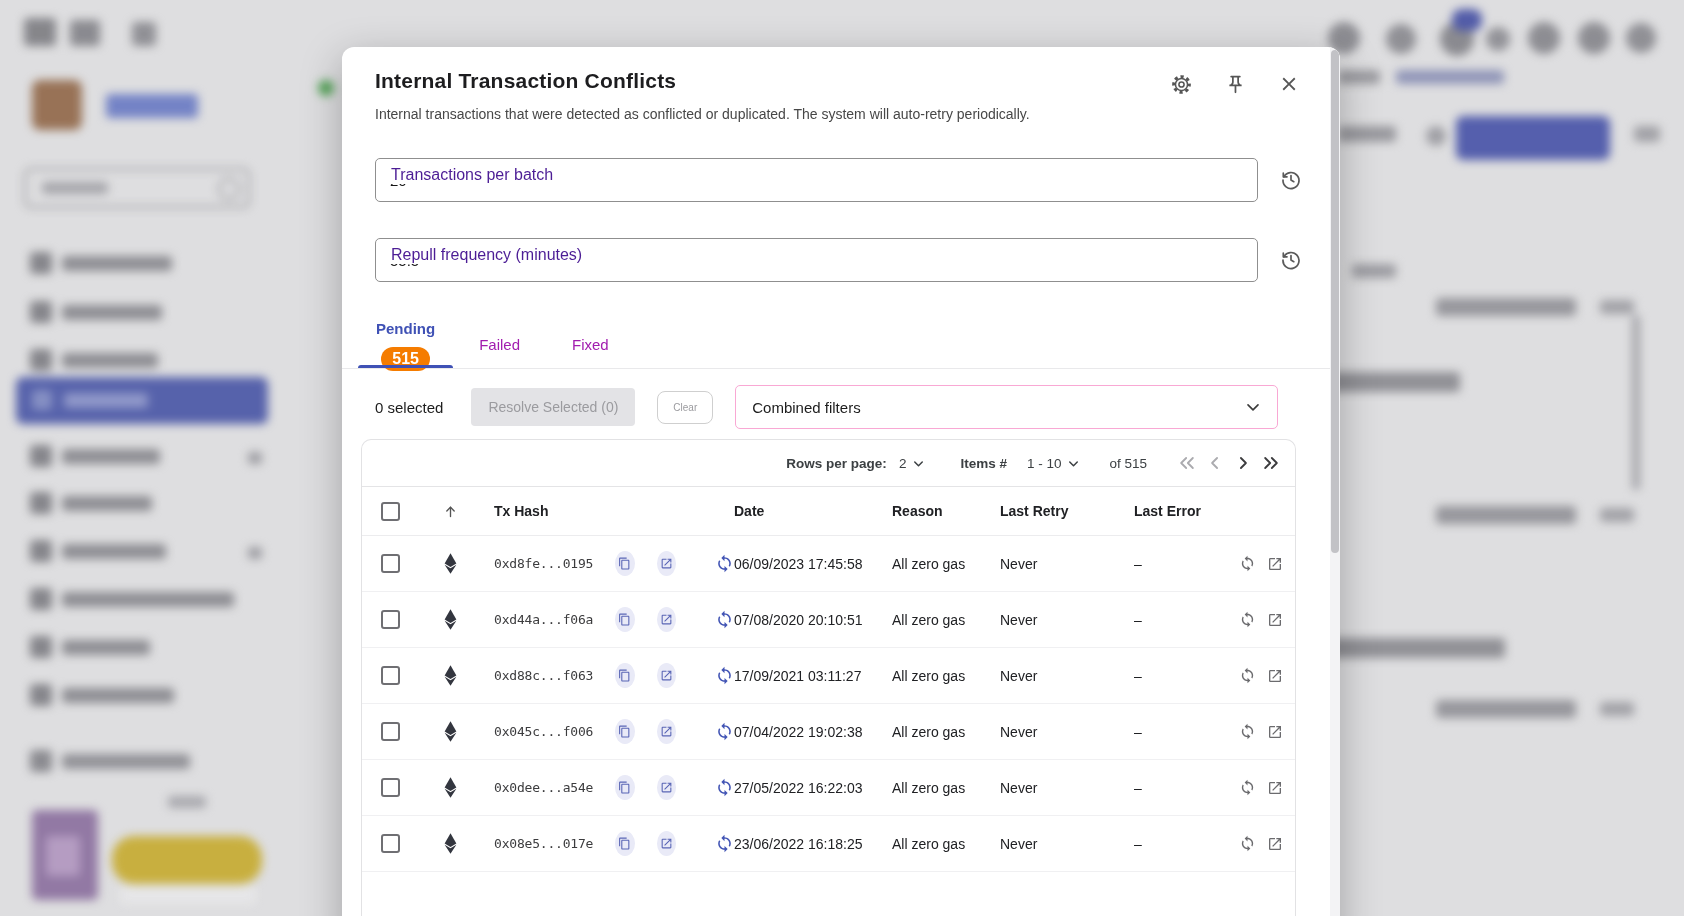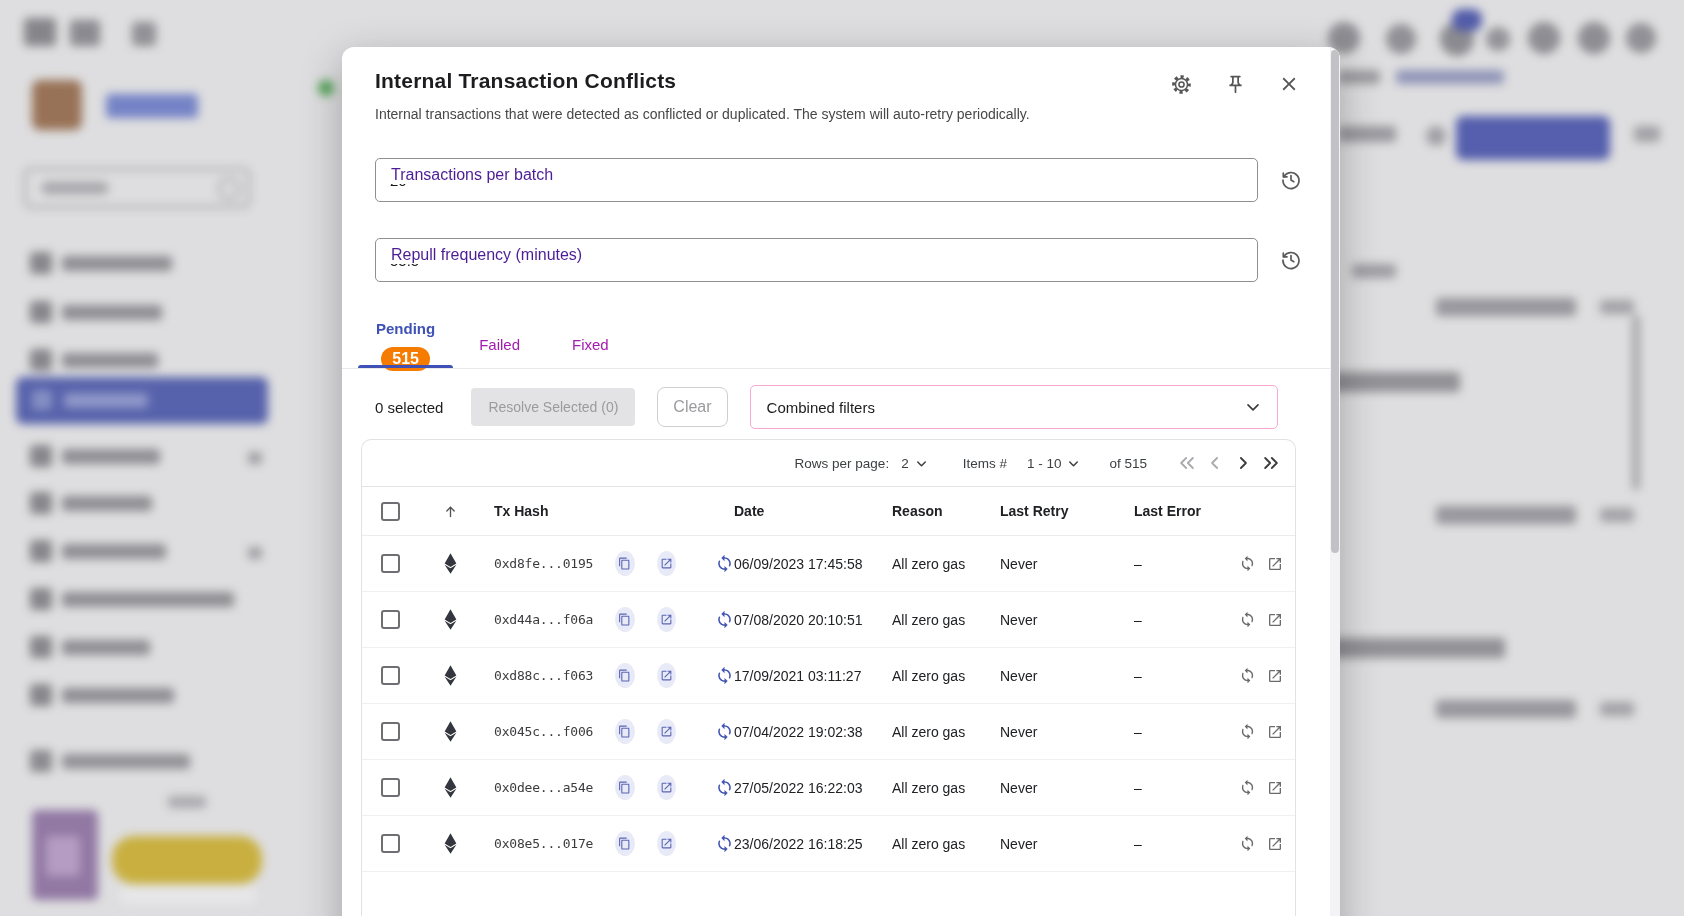"Clear" .btn-clear { font-size: 16px -> 10px }
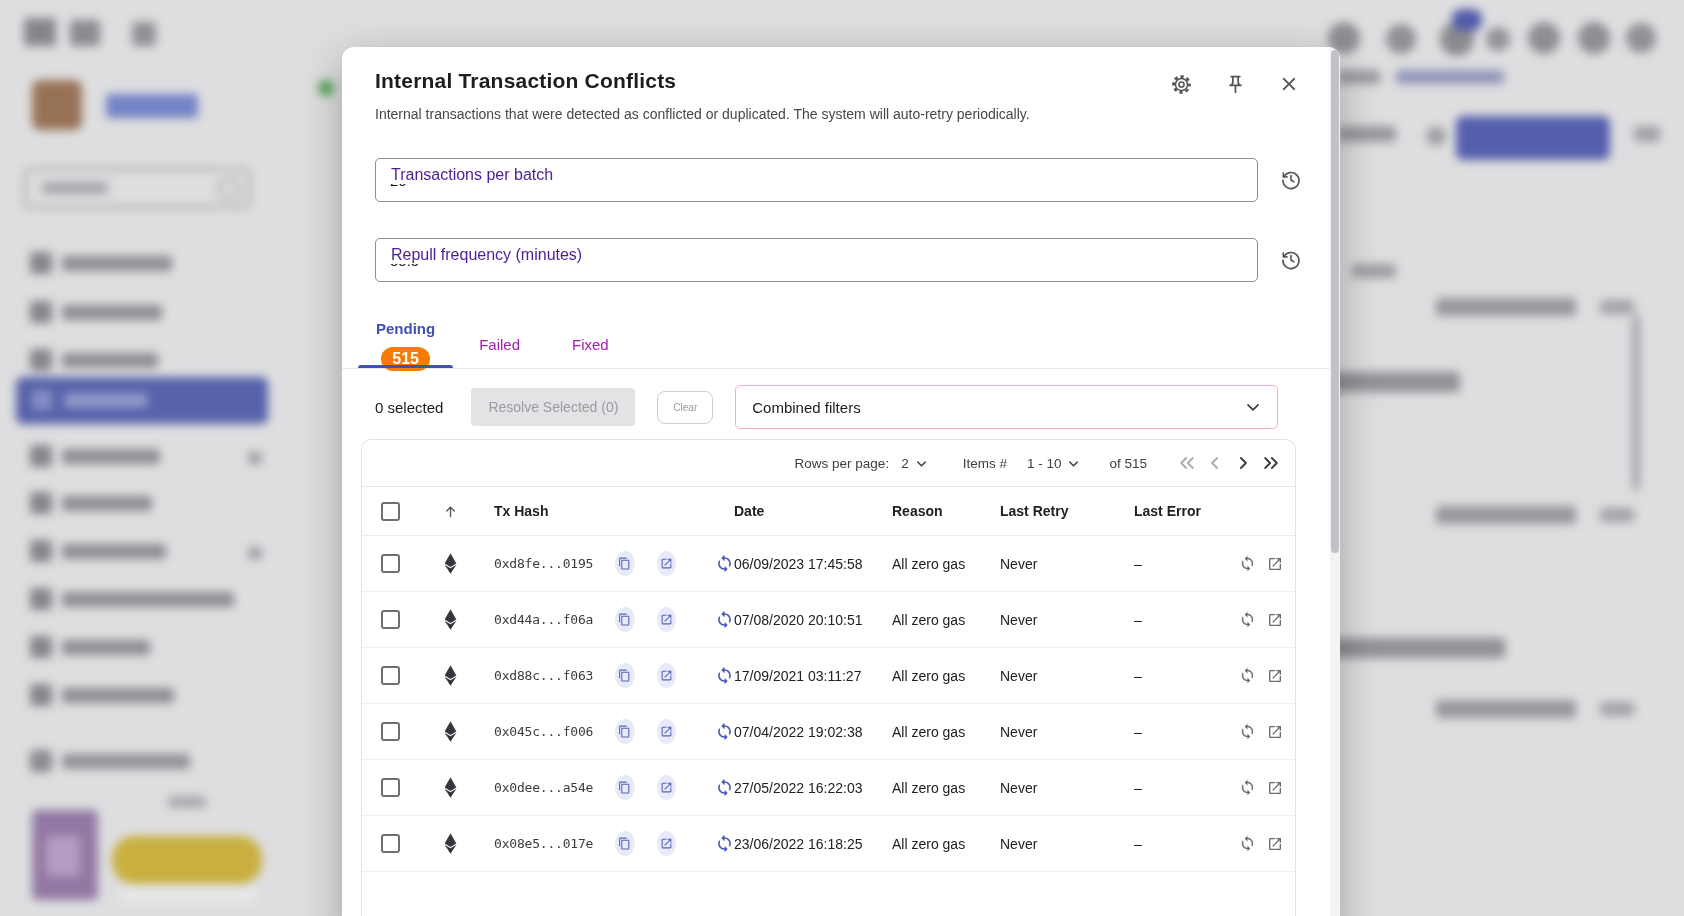"Rows per page:" .pagerow .lbl { font-weight: none -> bold }
